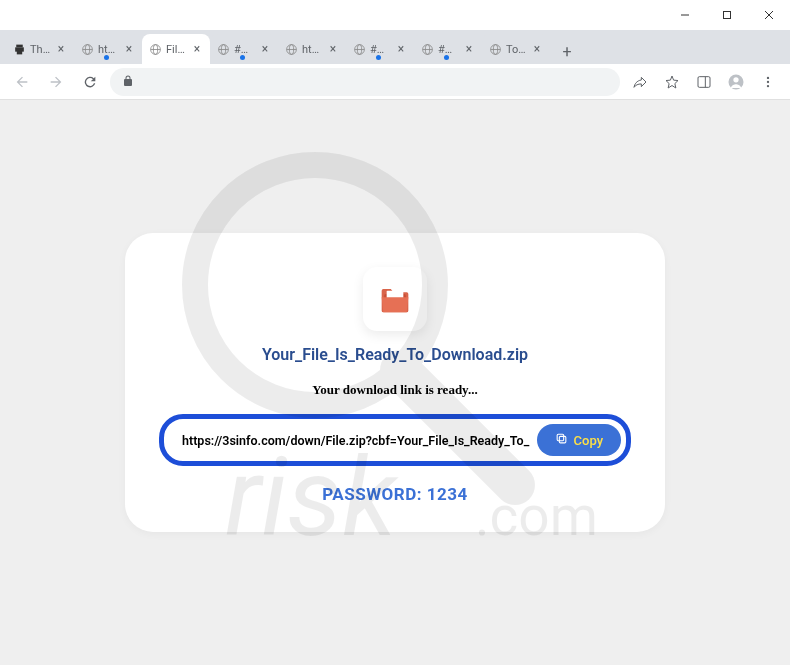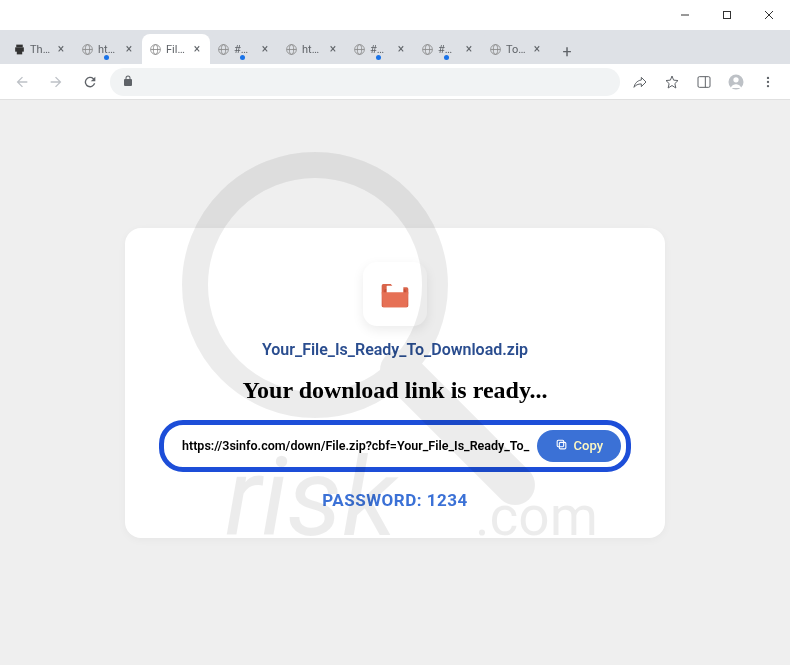"Your_File_Is_Ready_To_Download.zip" .card { border-radius: 16px -> 28px }
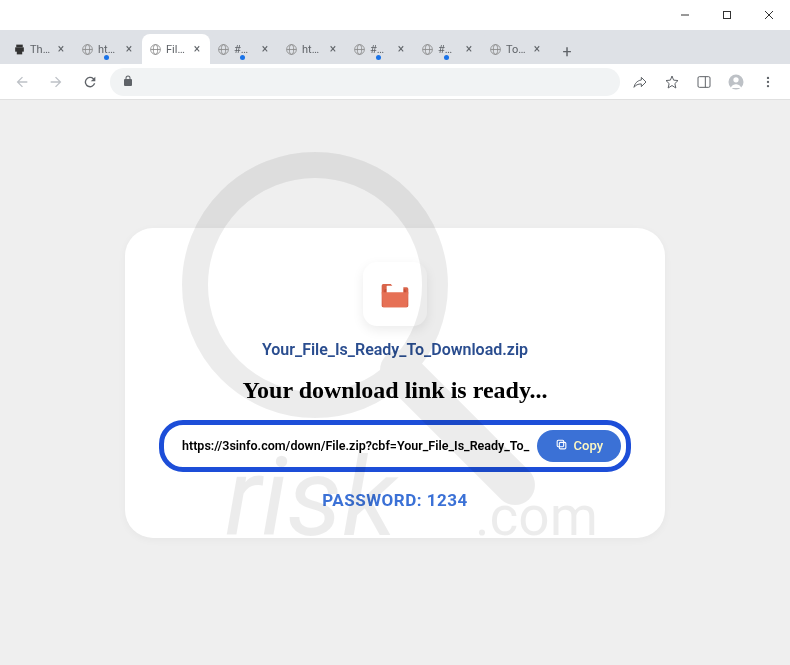"Your download link is ready..." .ready-text { font-size: 24px -> 13px }
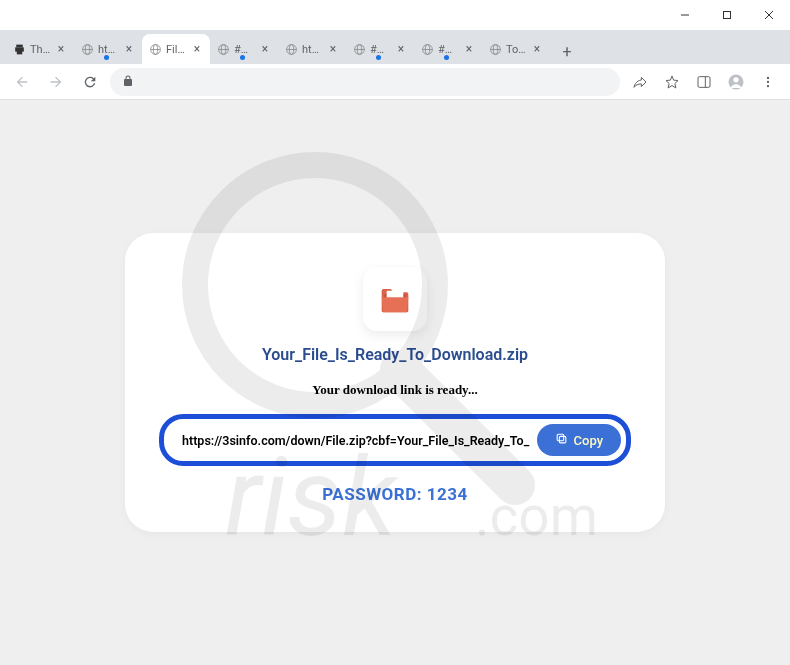"Copy" .copy-btn { color: #fef9c3 -> #fde047 }
